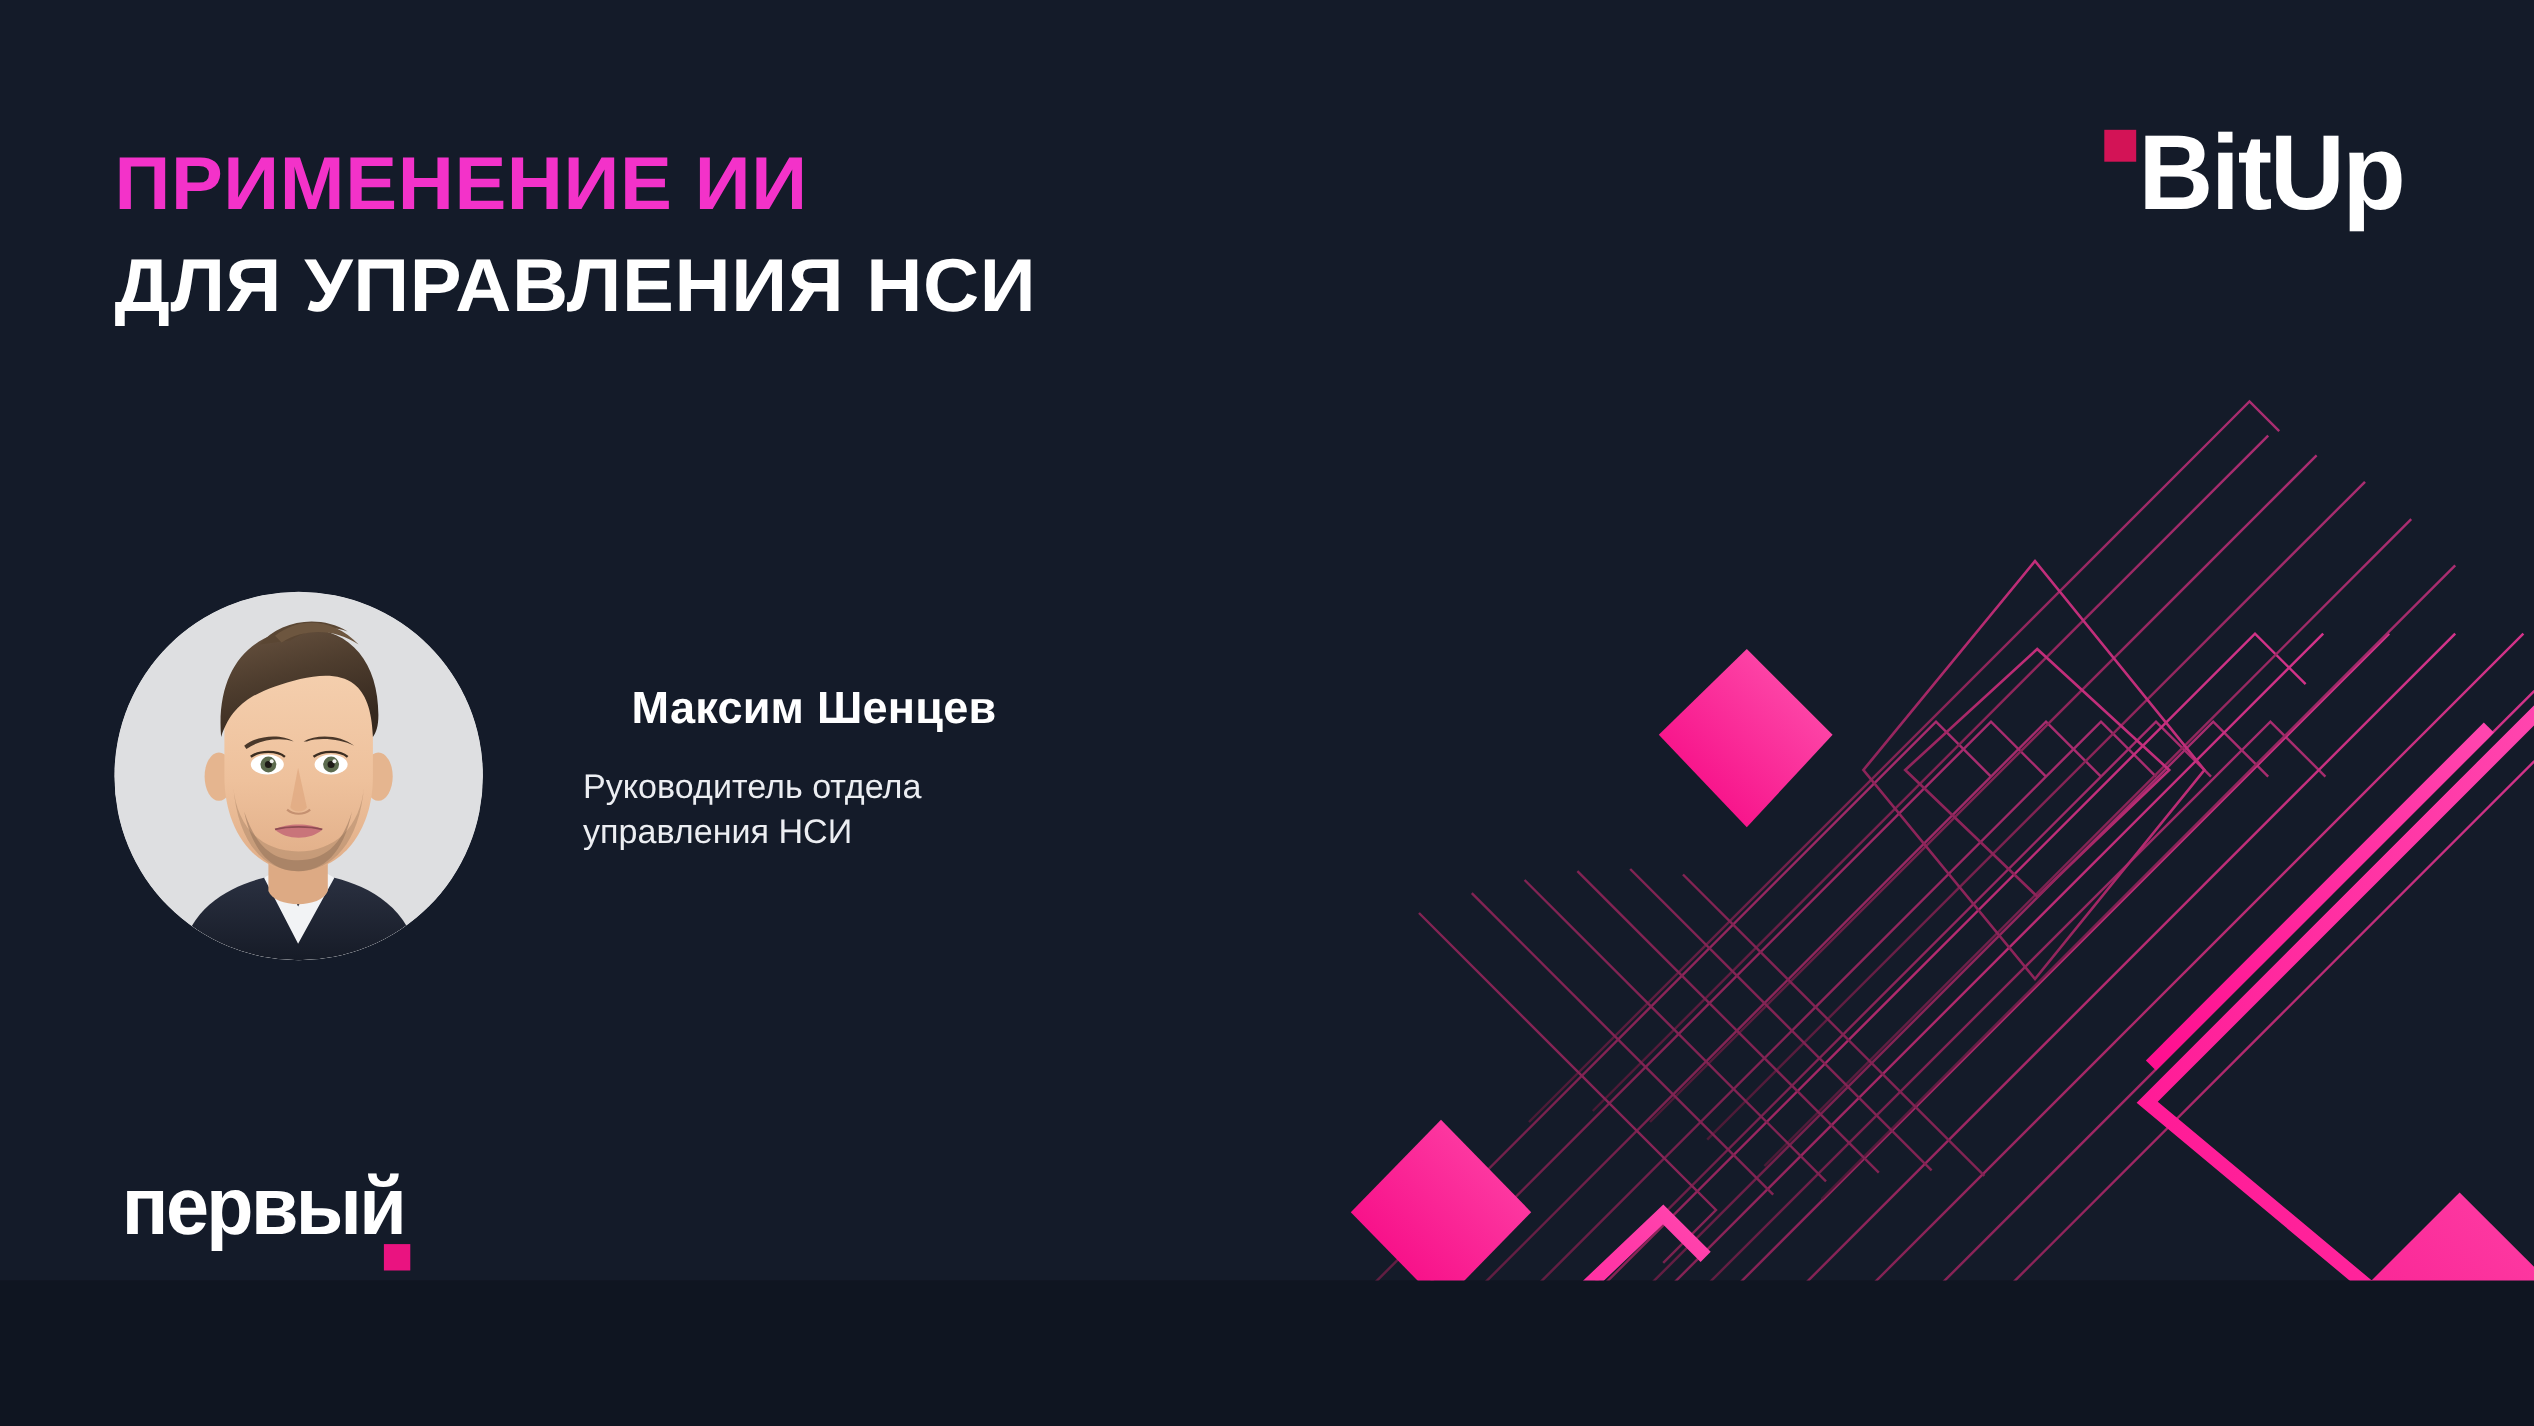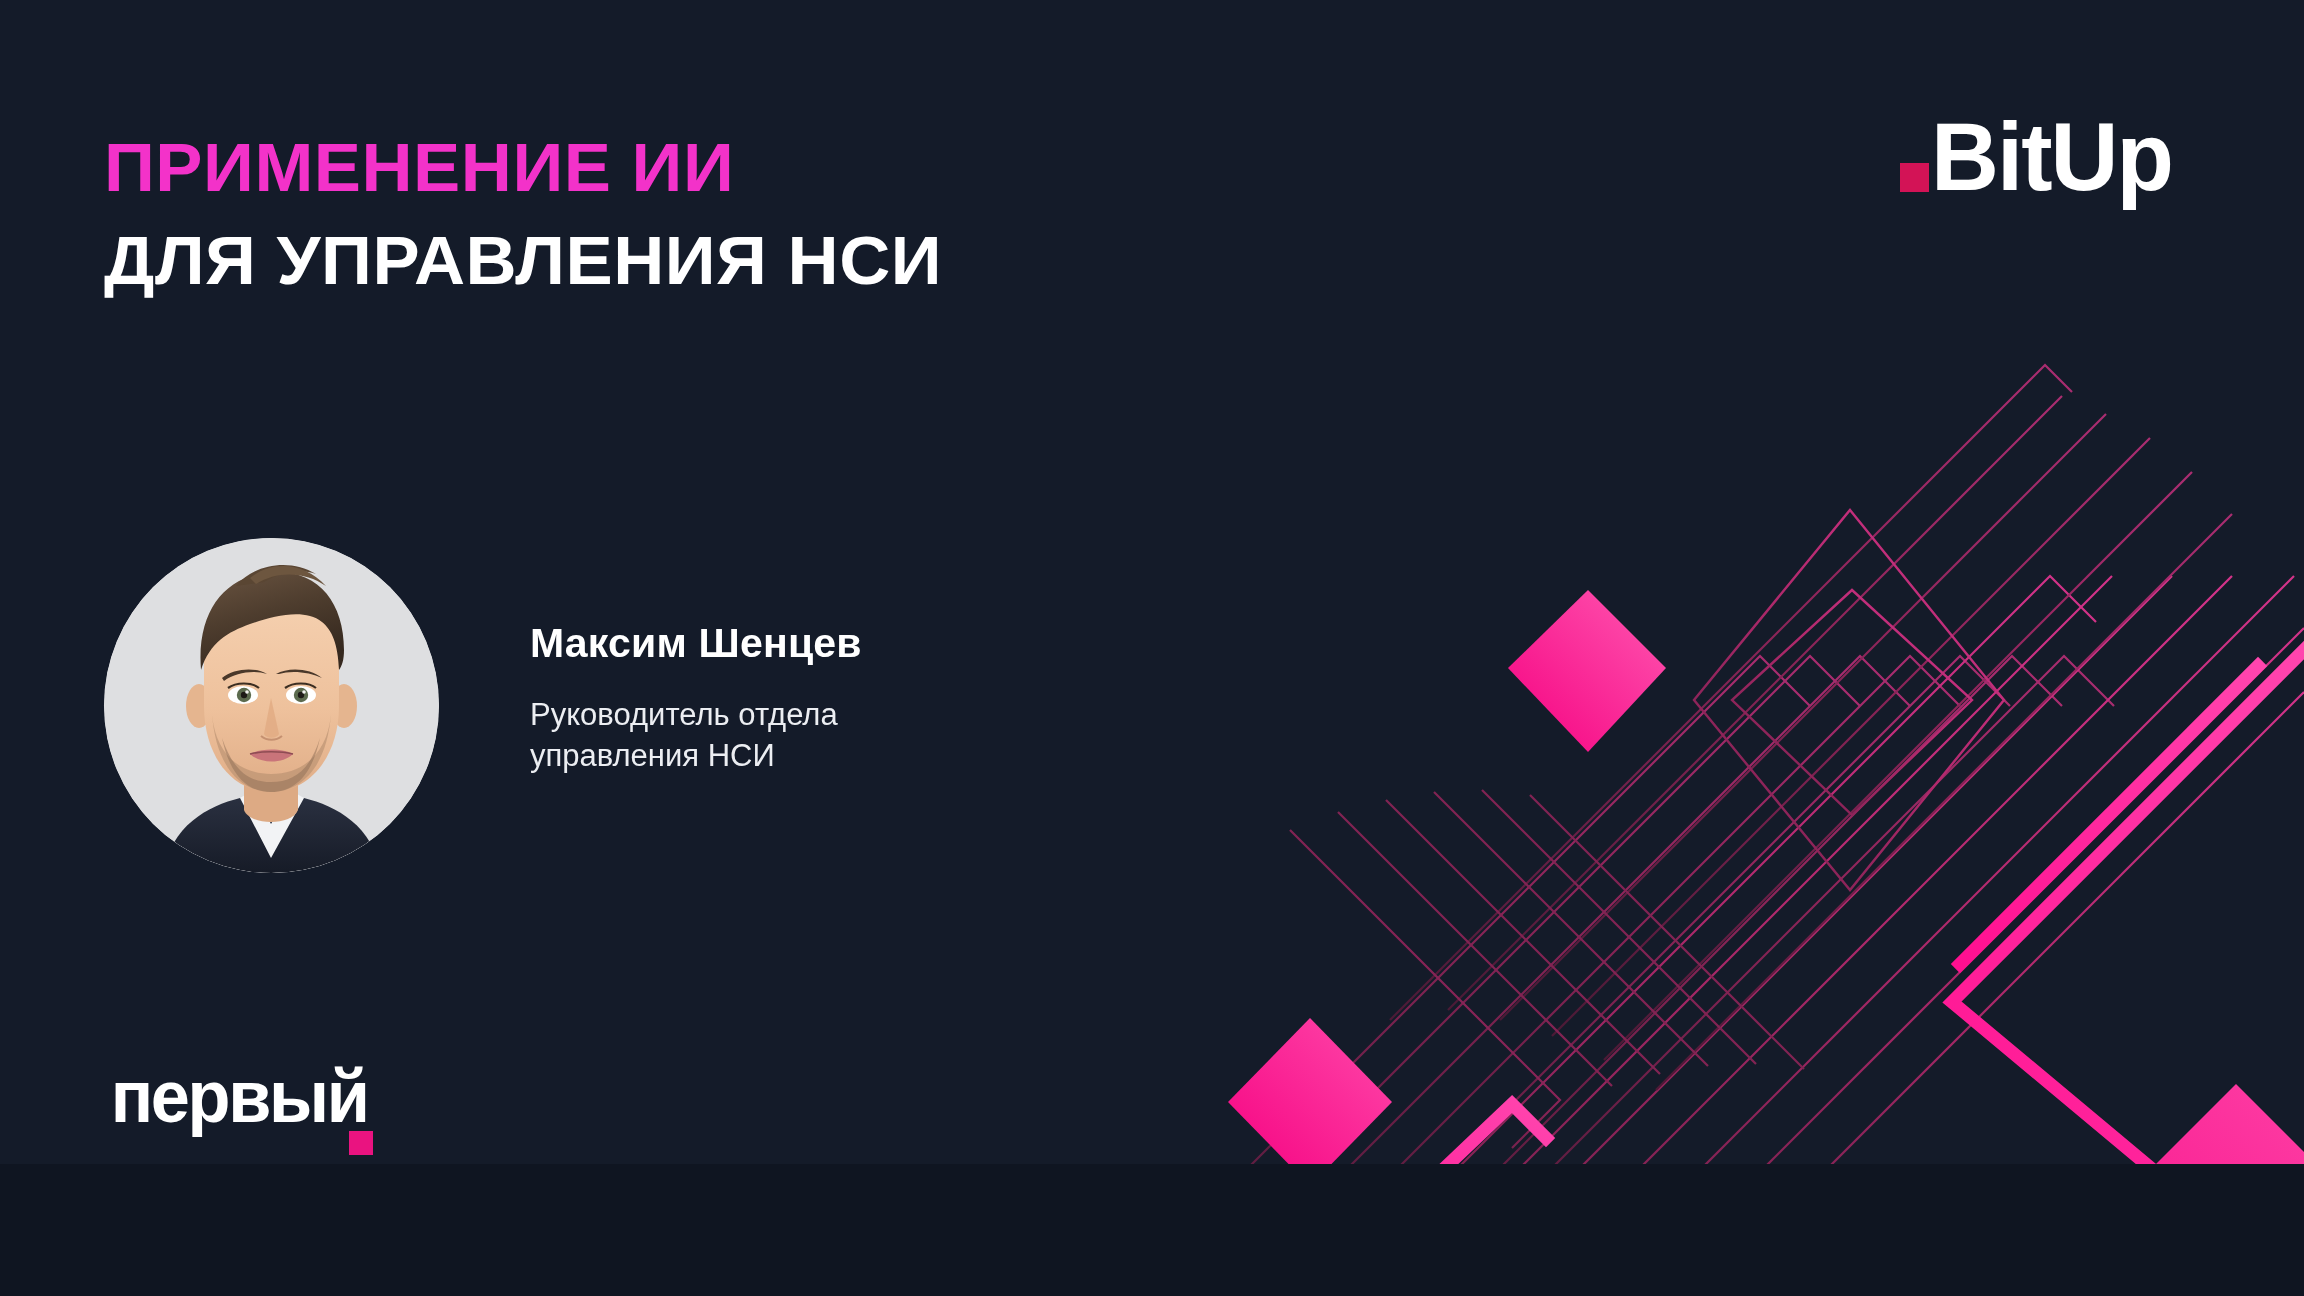"BitUp" #bitup-logo { align-items: flex-end -> flex-start; right: 124px -> 111px }
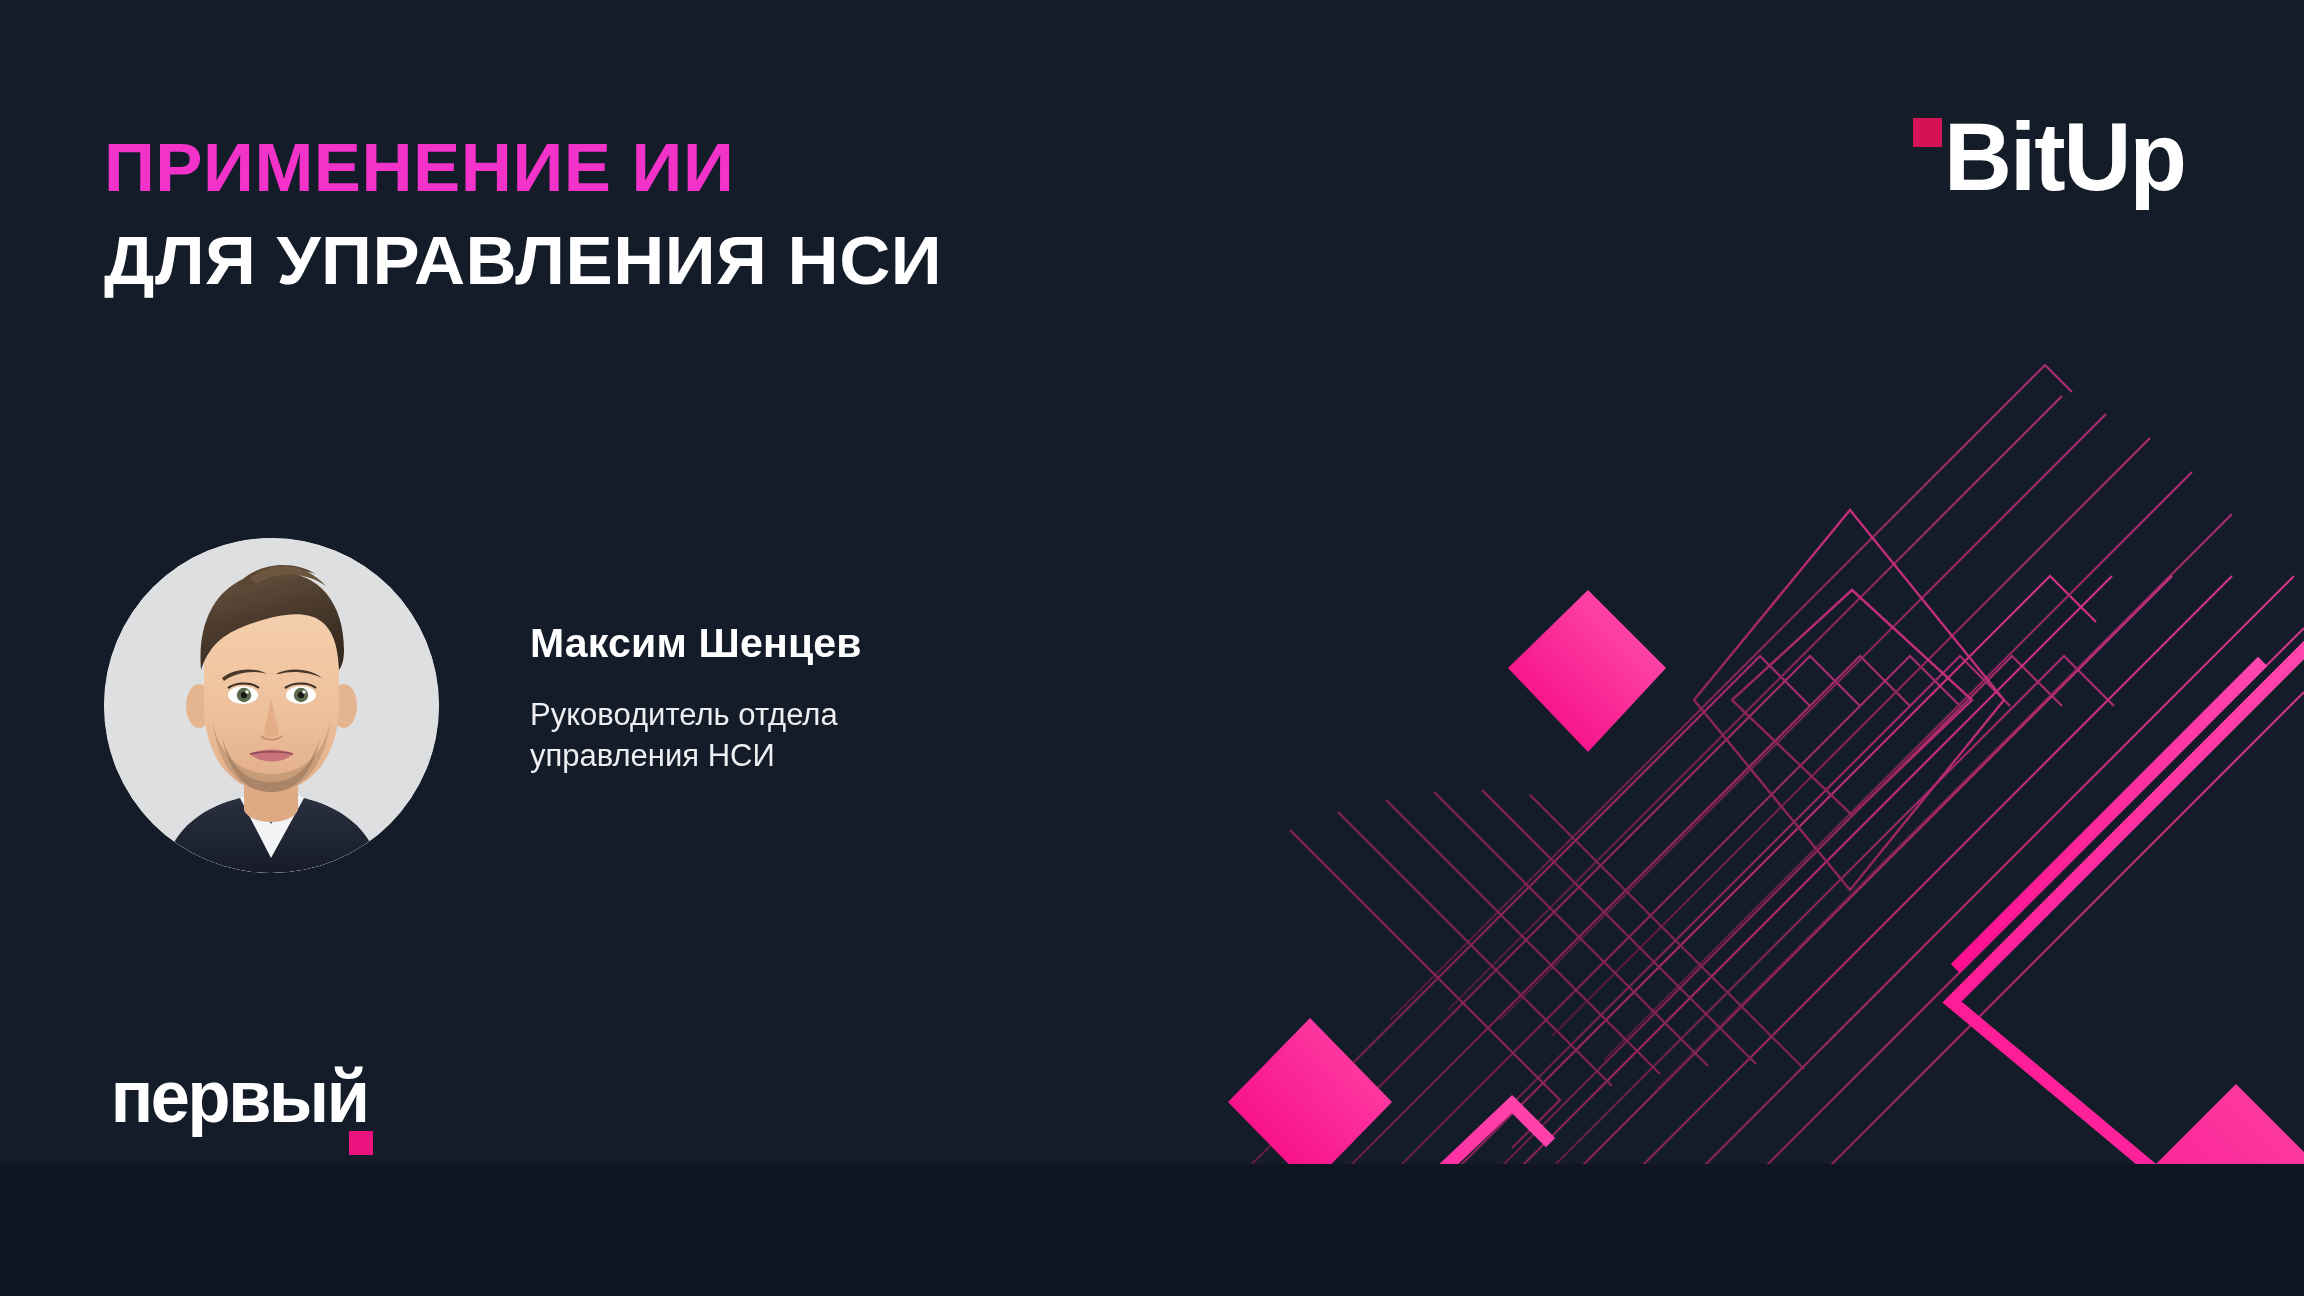"Максим Шенцев" #speaker-name { text-align: none -> center }
